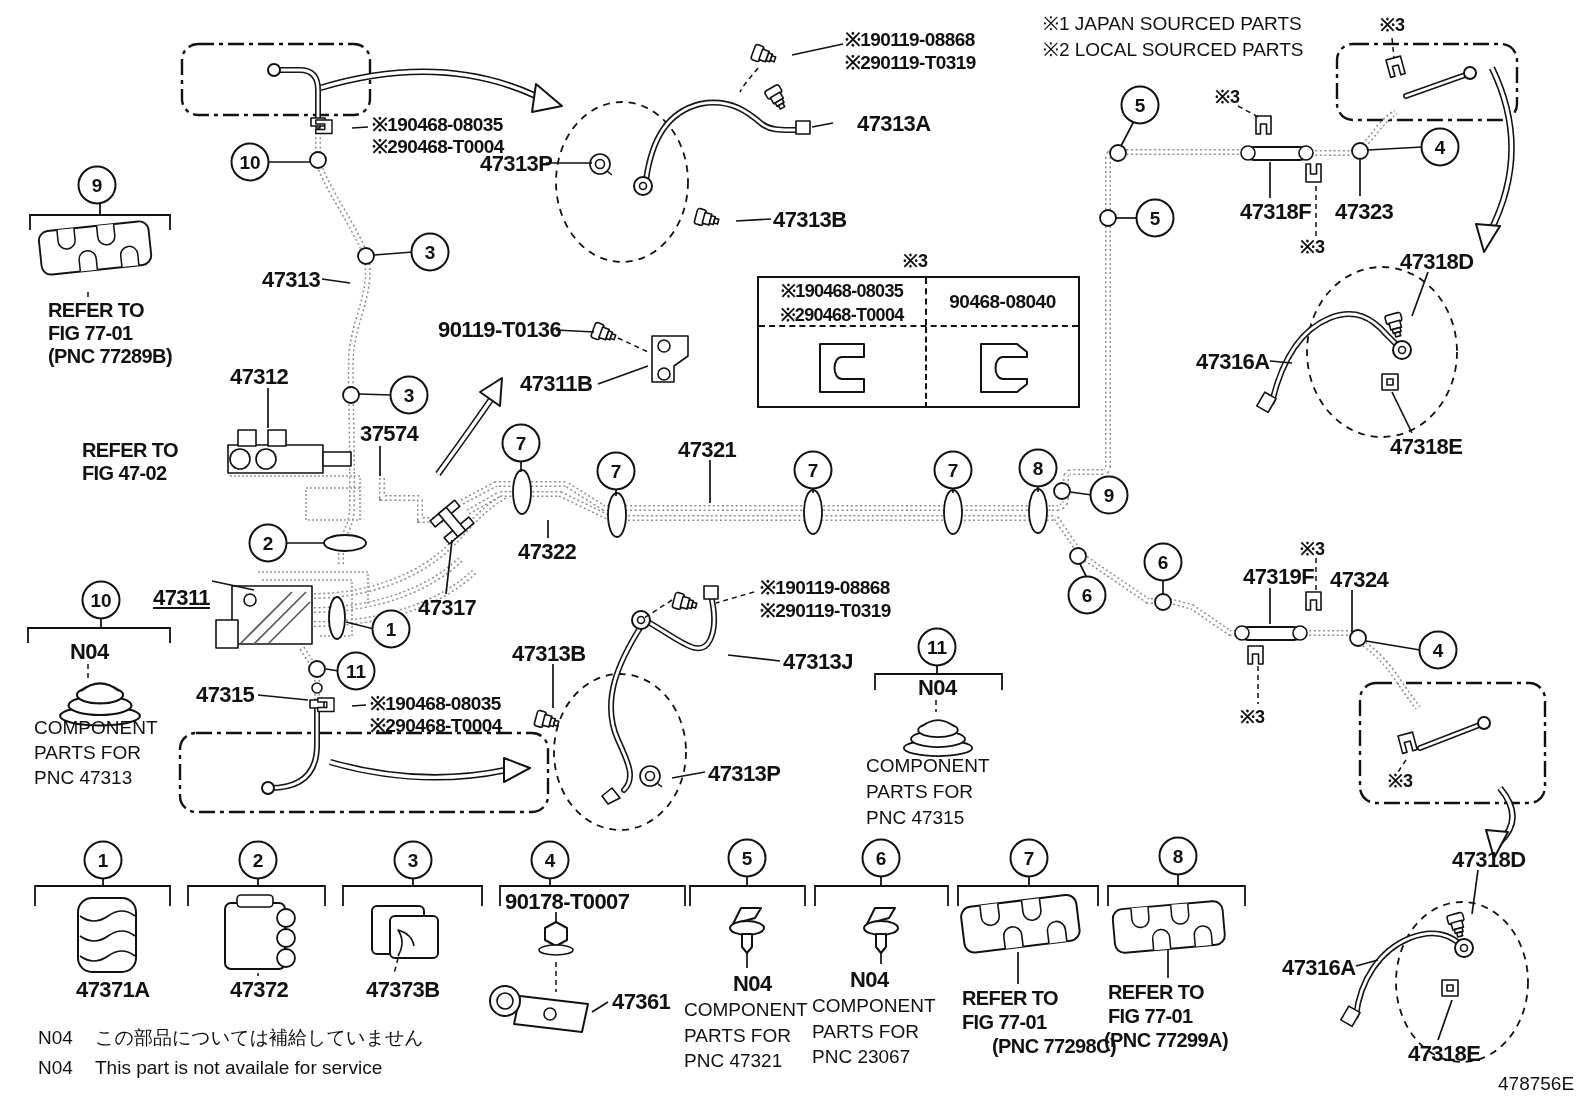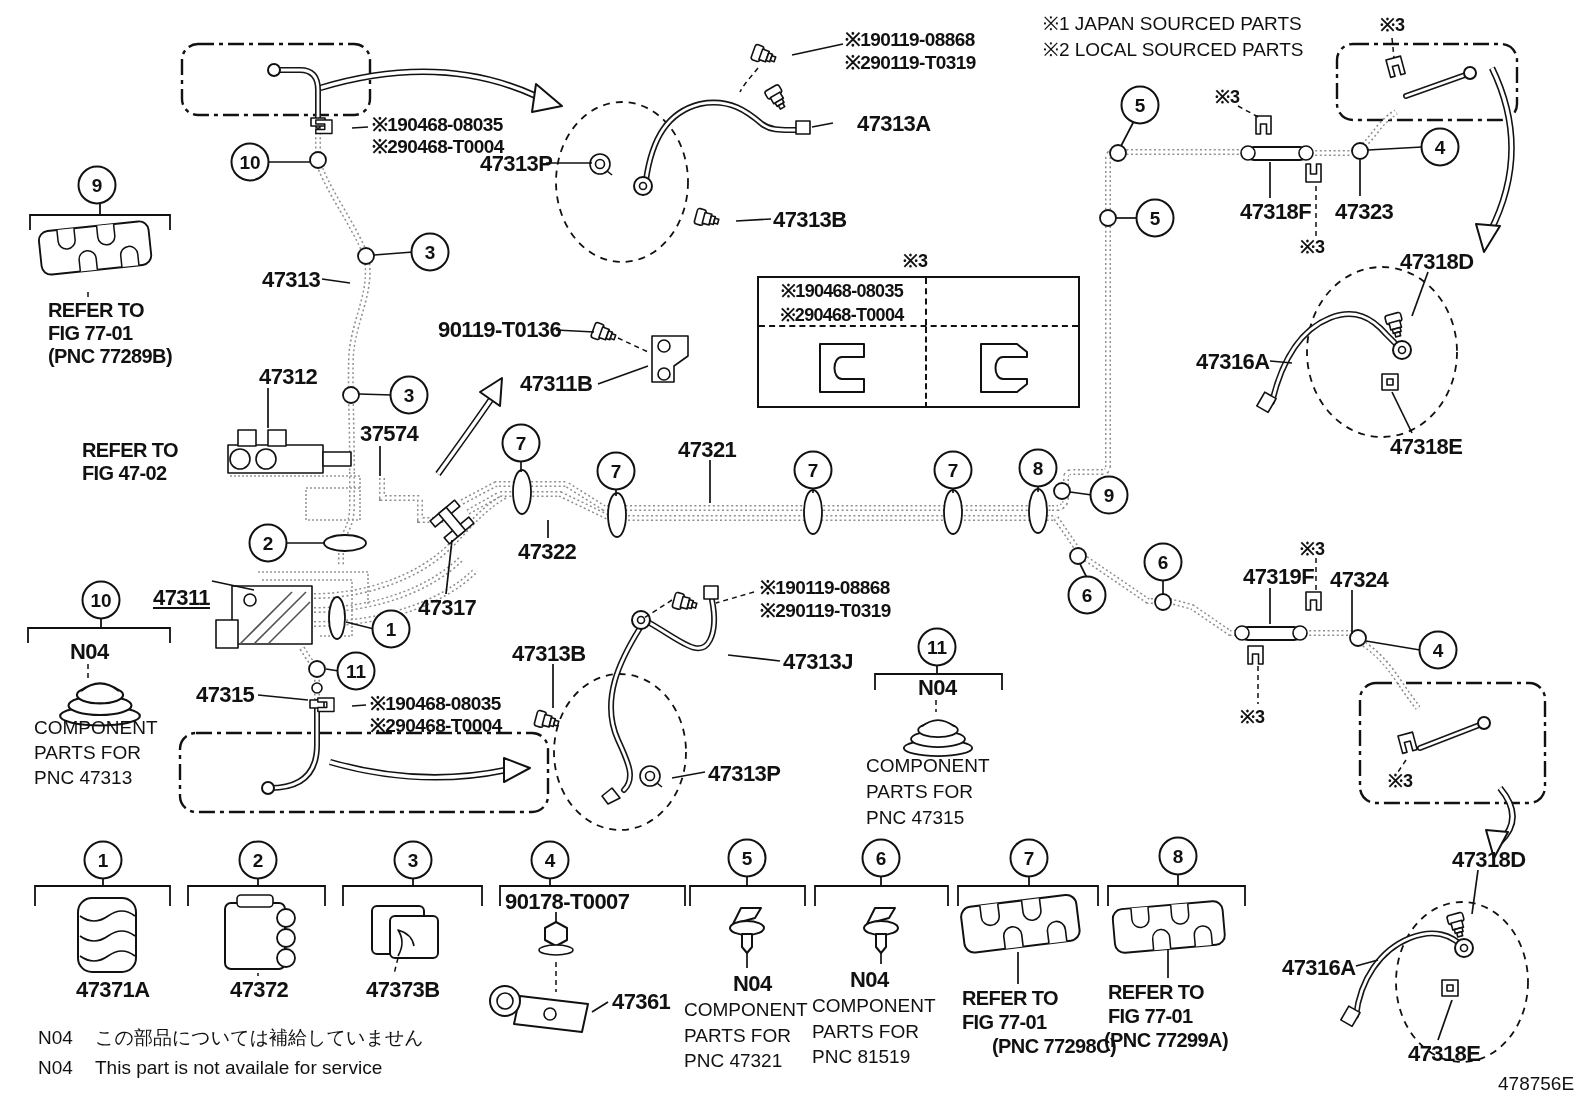"90468-08040" div.ct-cell { html: none -> <div>90468-08040</div> }
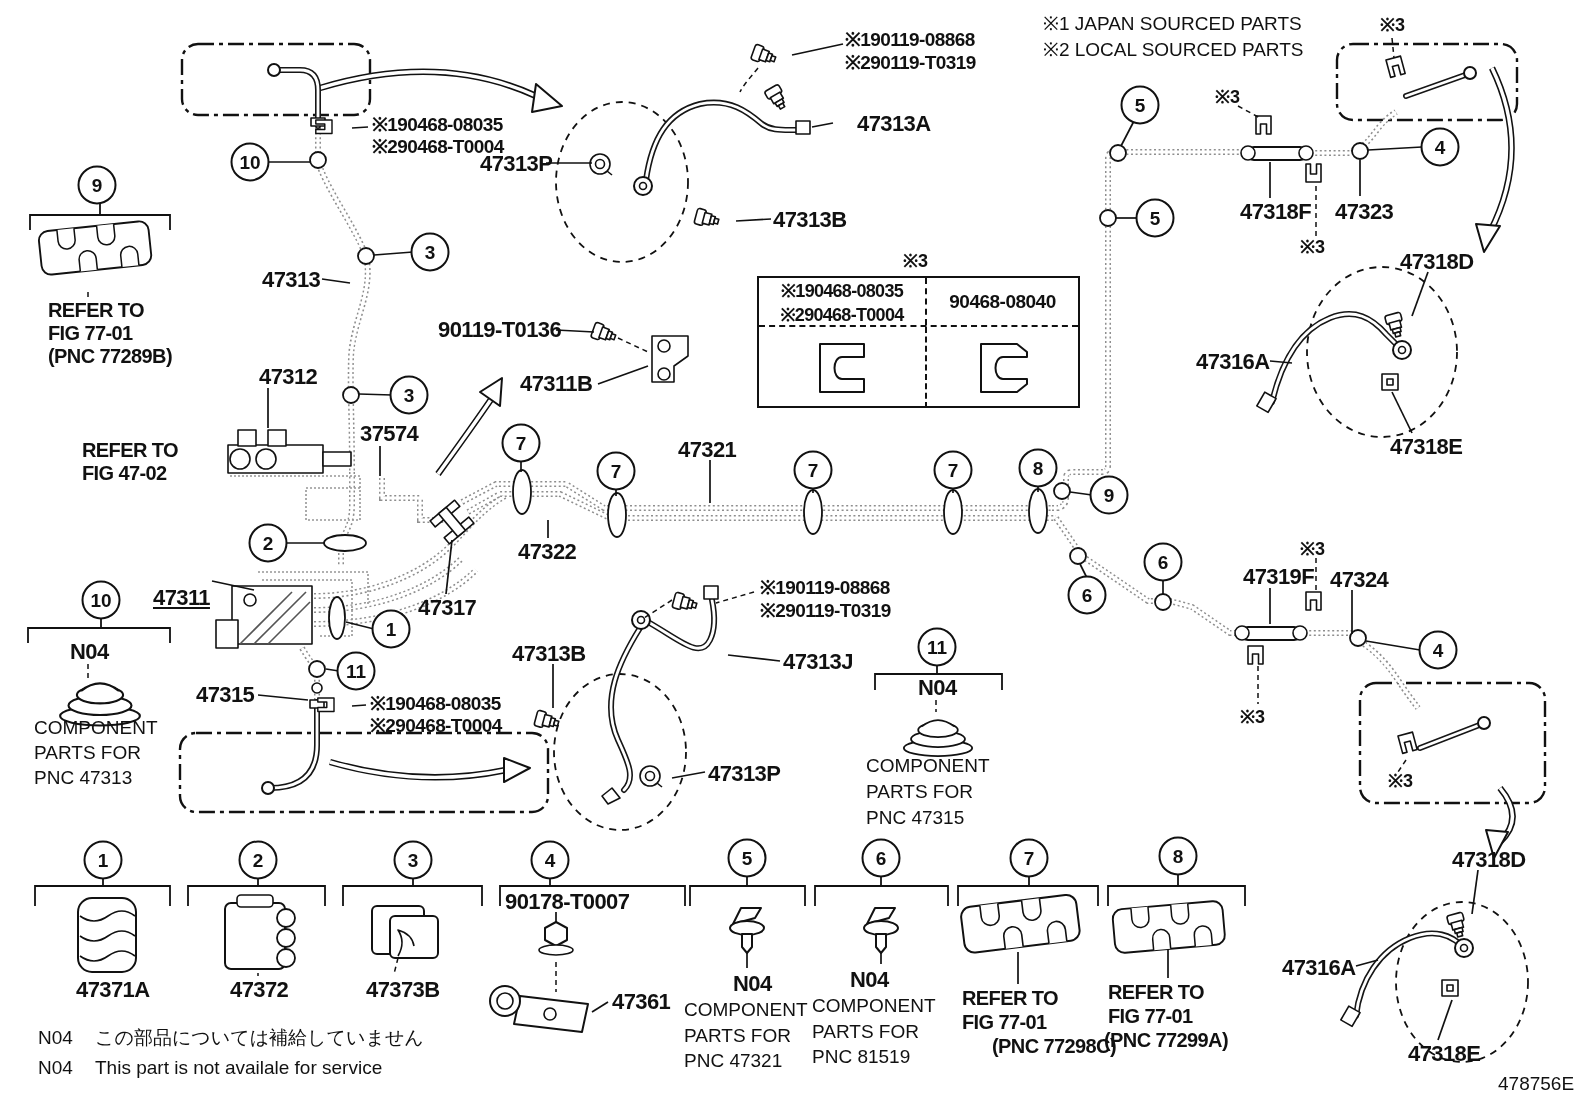"47312" div.lbl { left: 259px -> 230px }
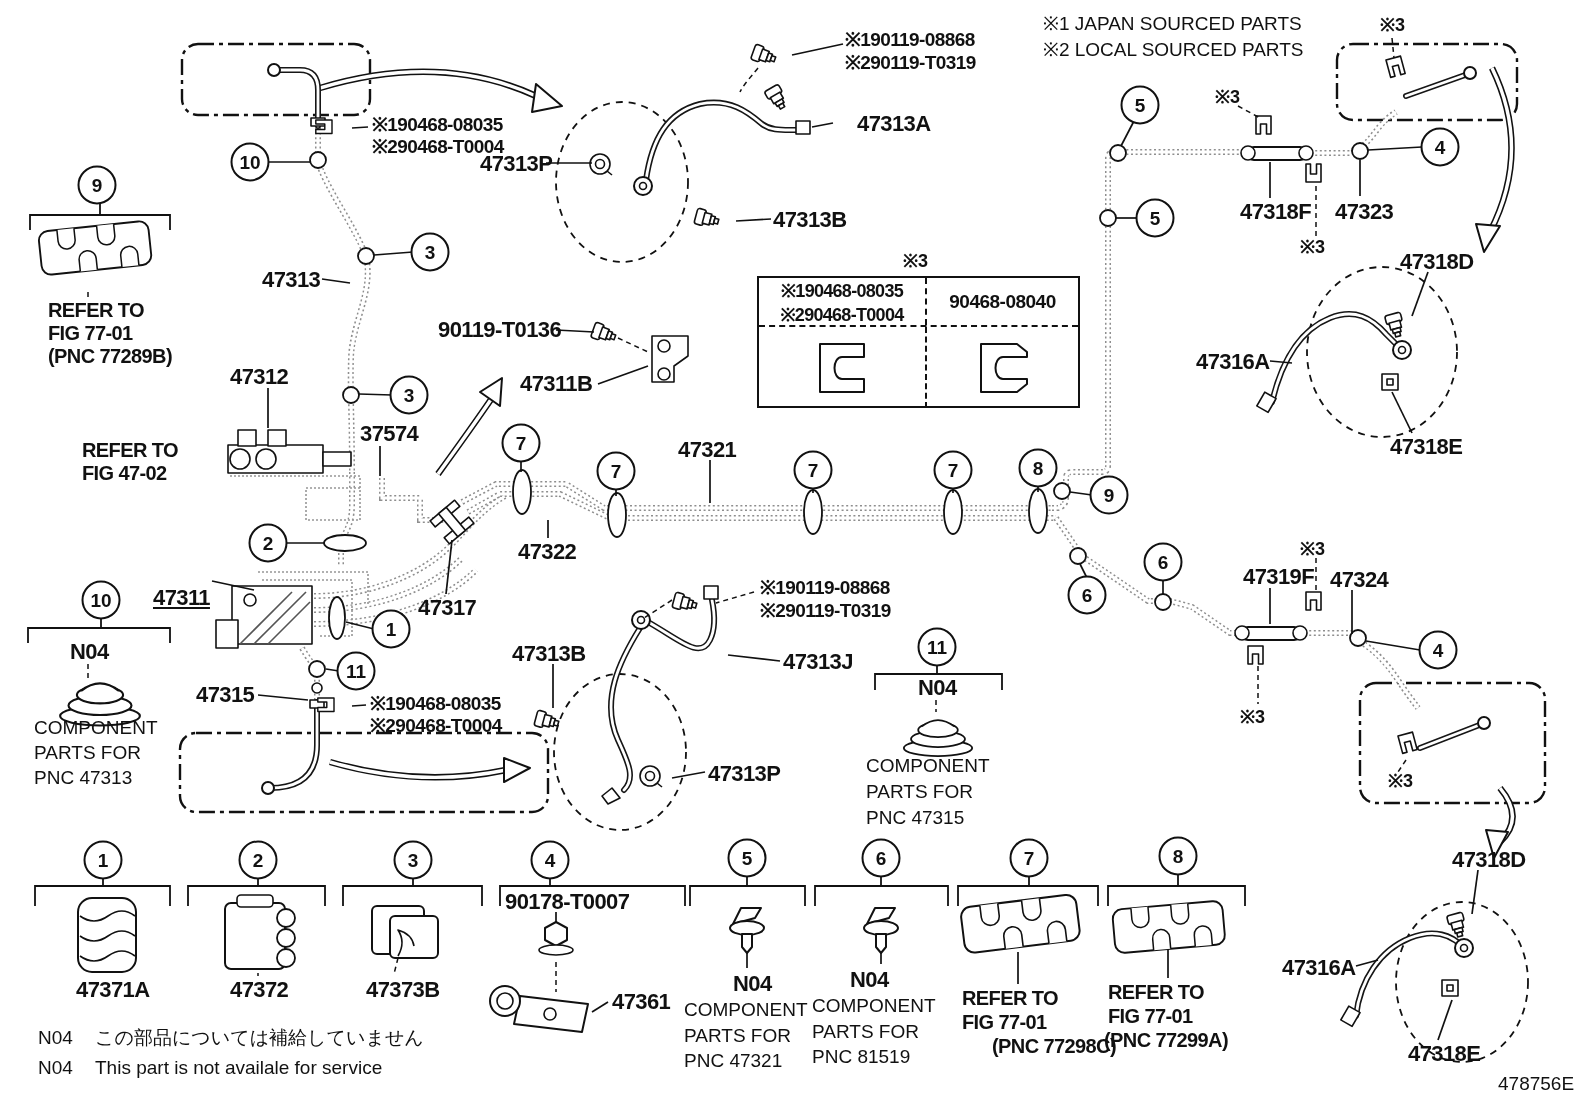"PNC 81519" div.lbl { text: 81519 -> 23067 }
